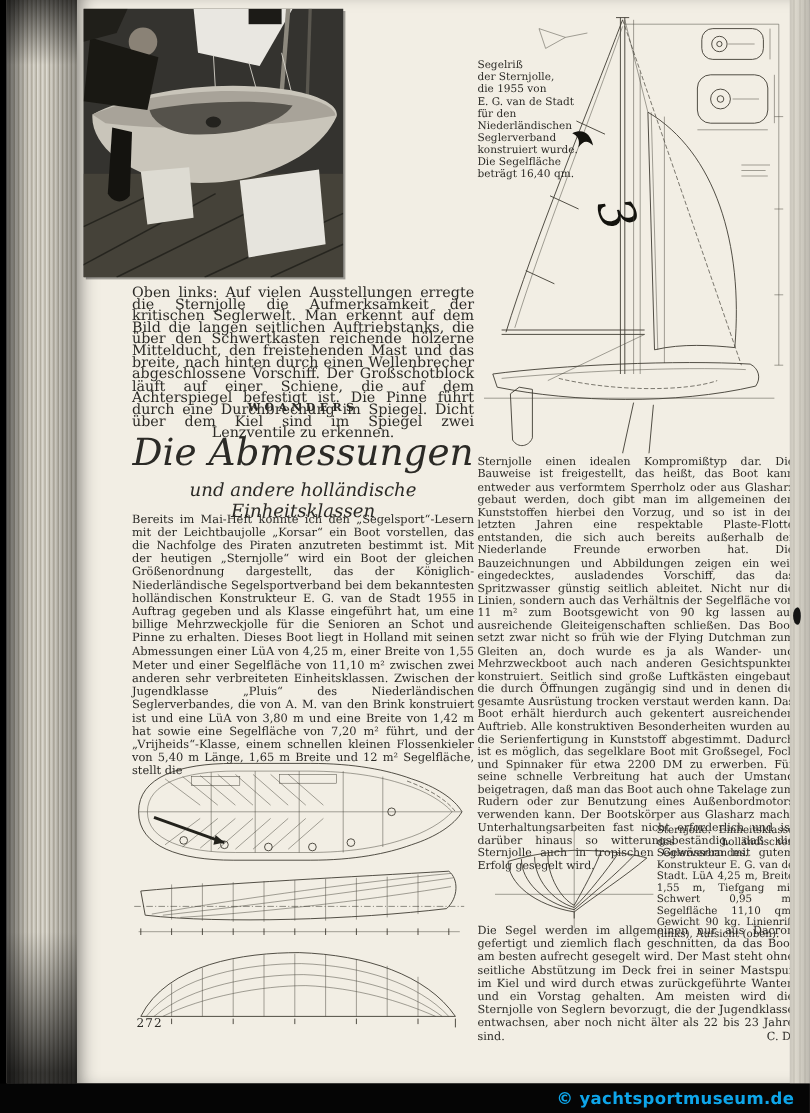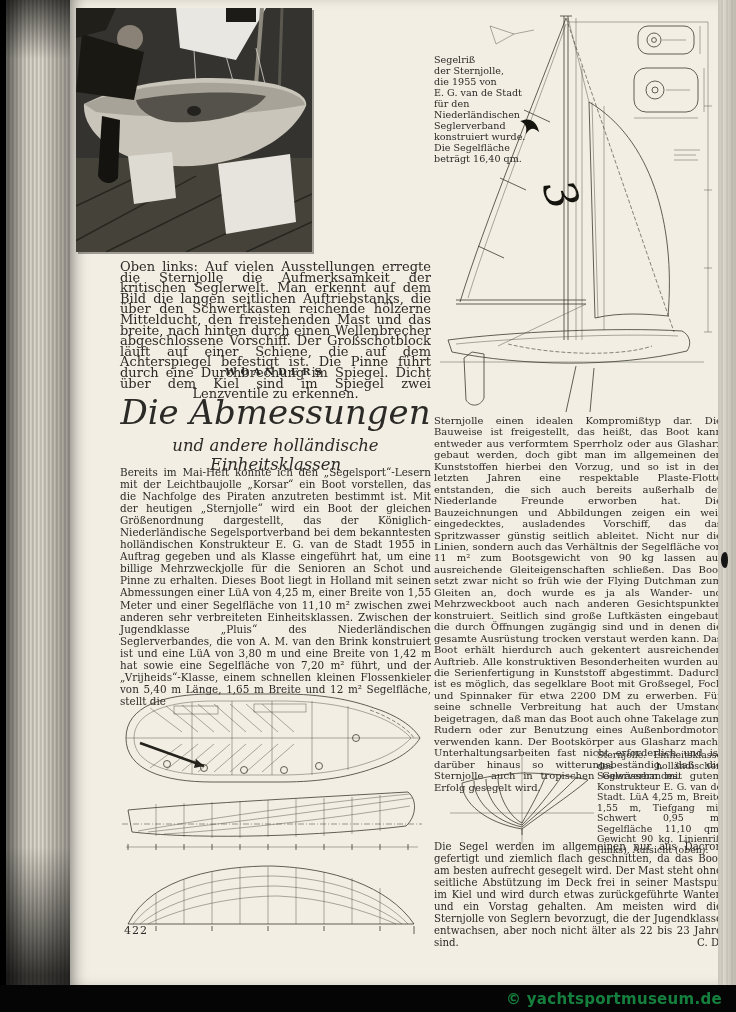"422" div.page-number { text: 422 -> 272 }
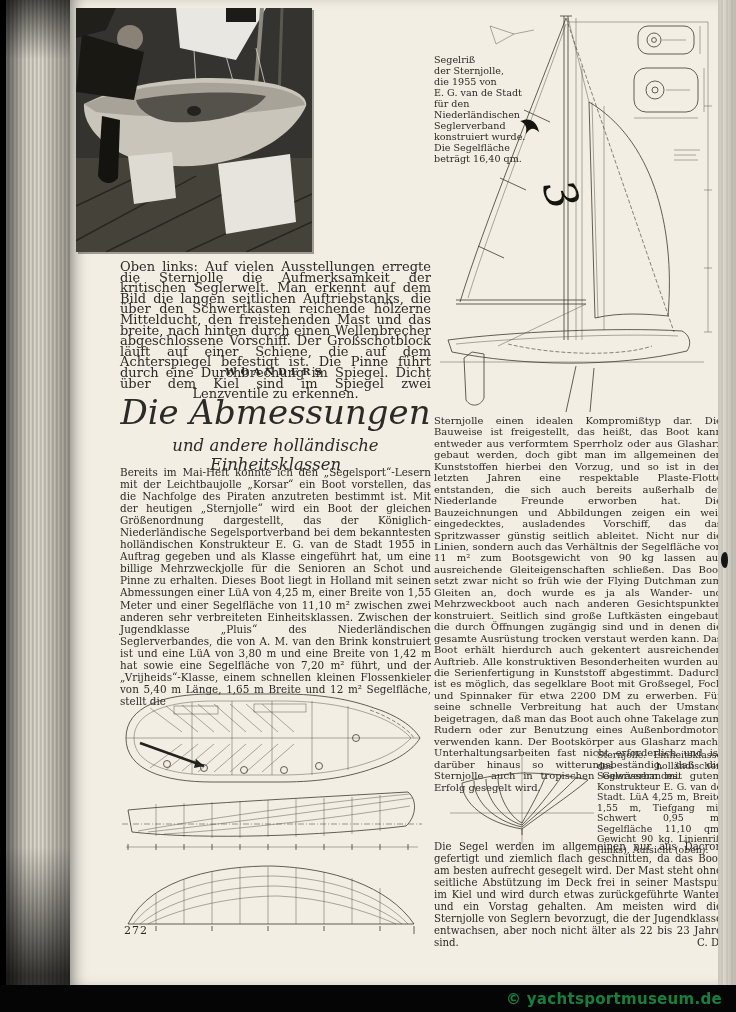"© yachtsportmuseum.de" .watermark { color: #15803d -> #0ea5e9 }
